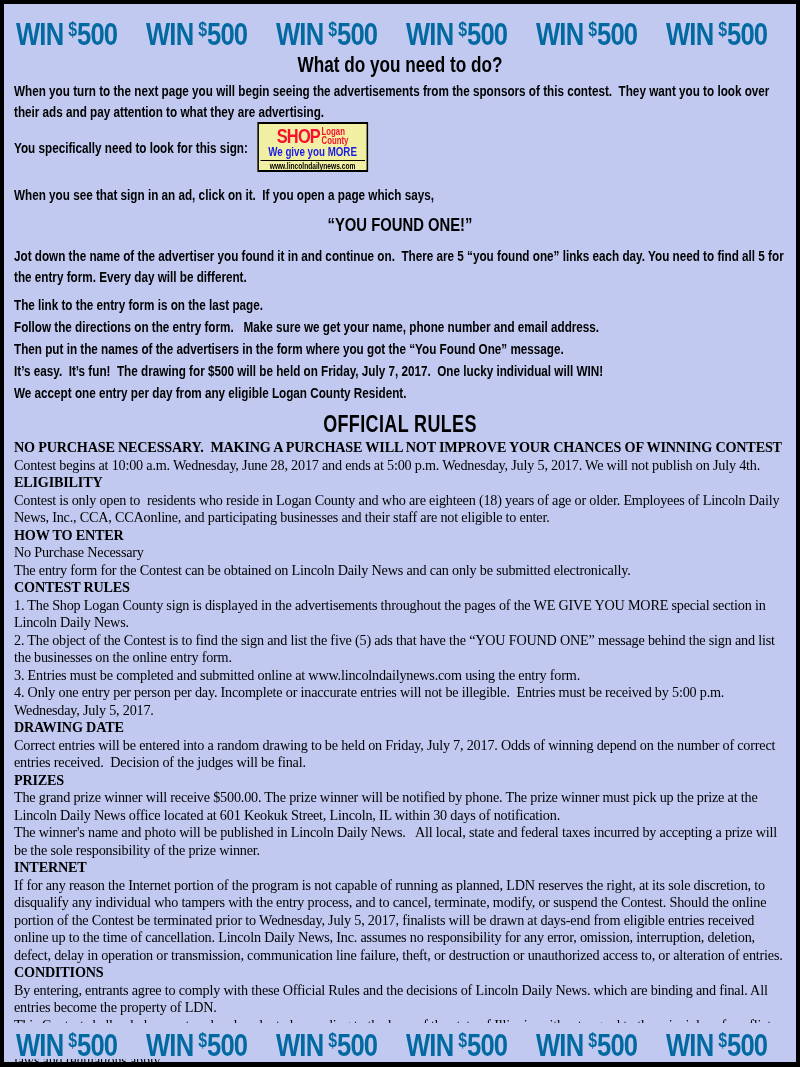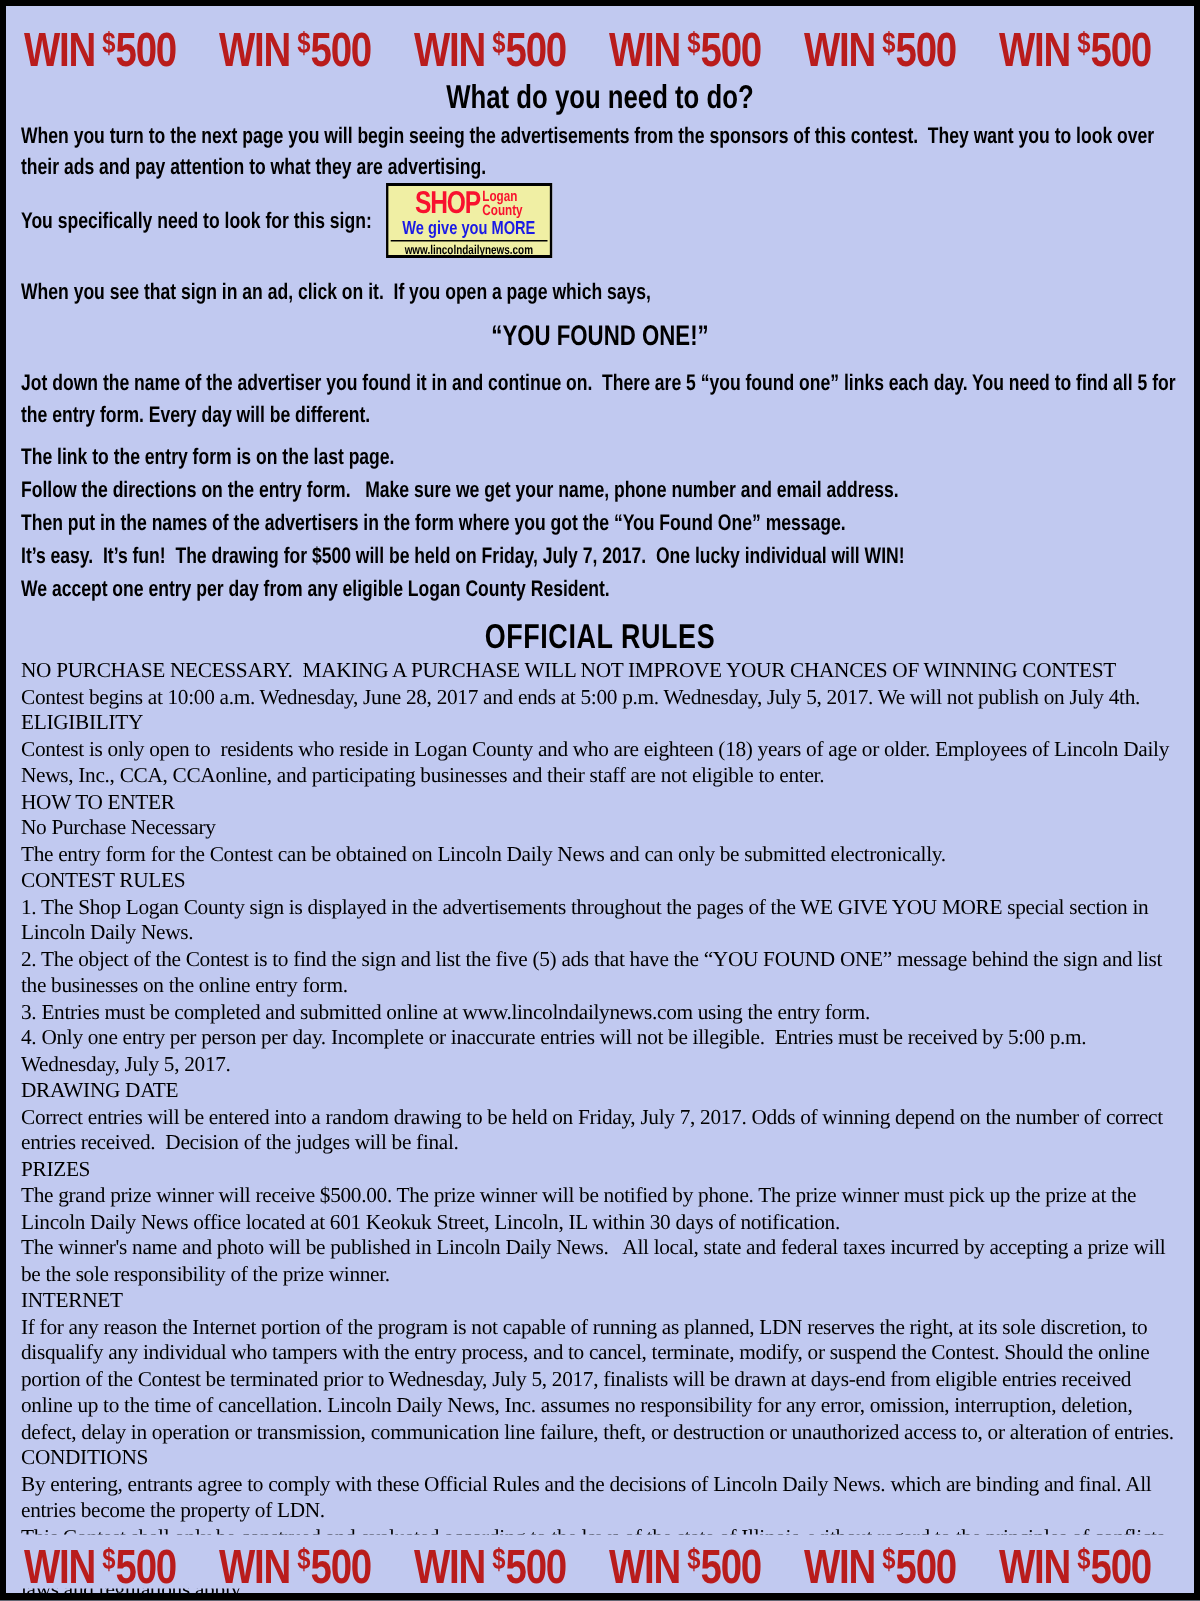"WIN $500" .win-item { color: #b91c1c -> #0369a1 }
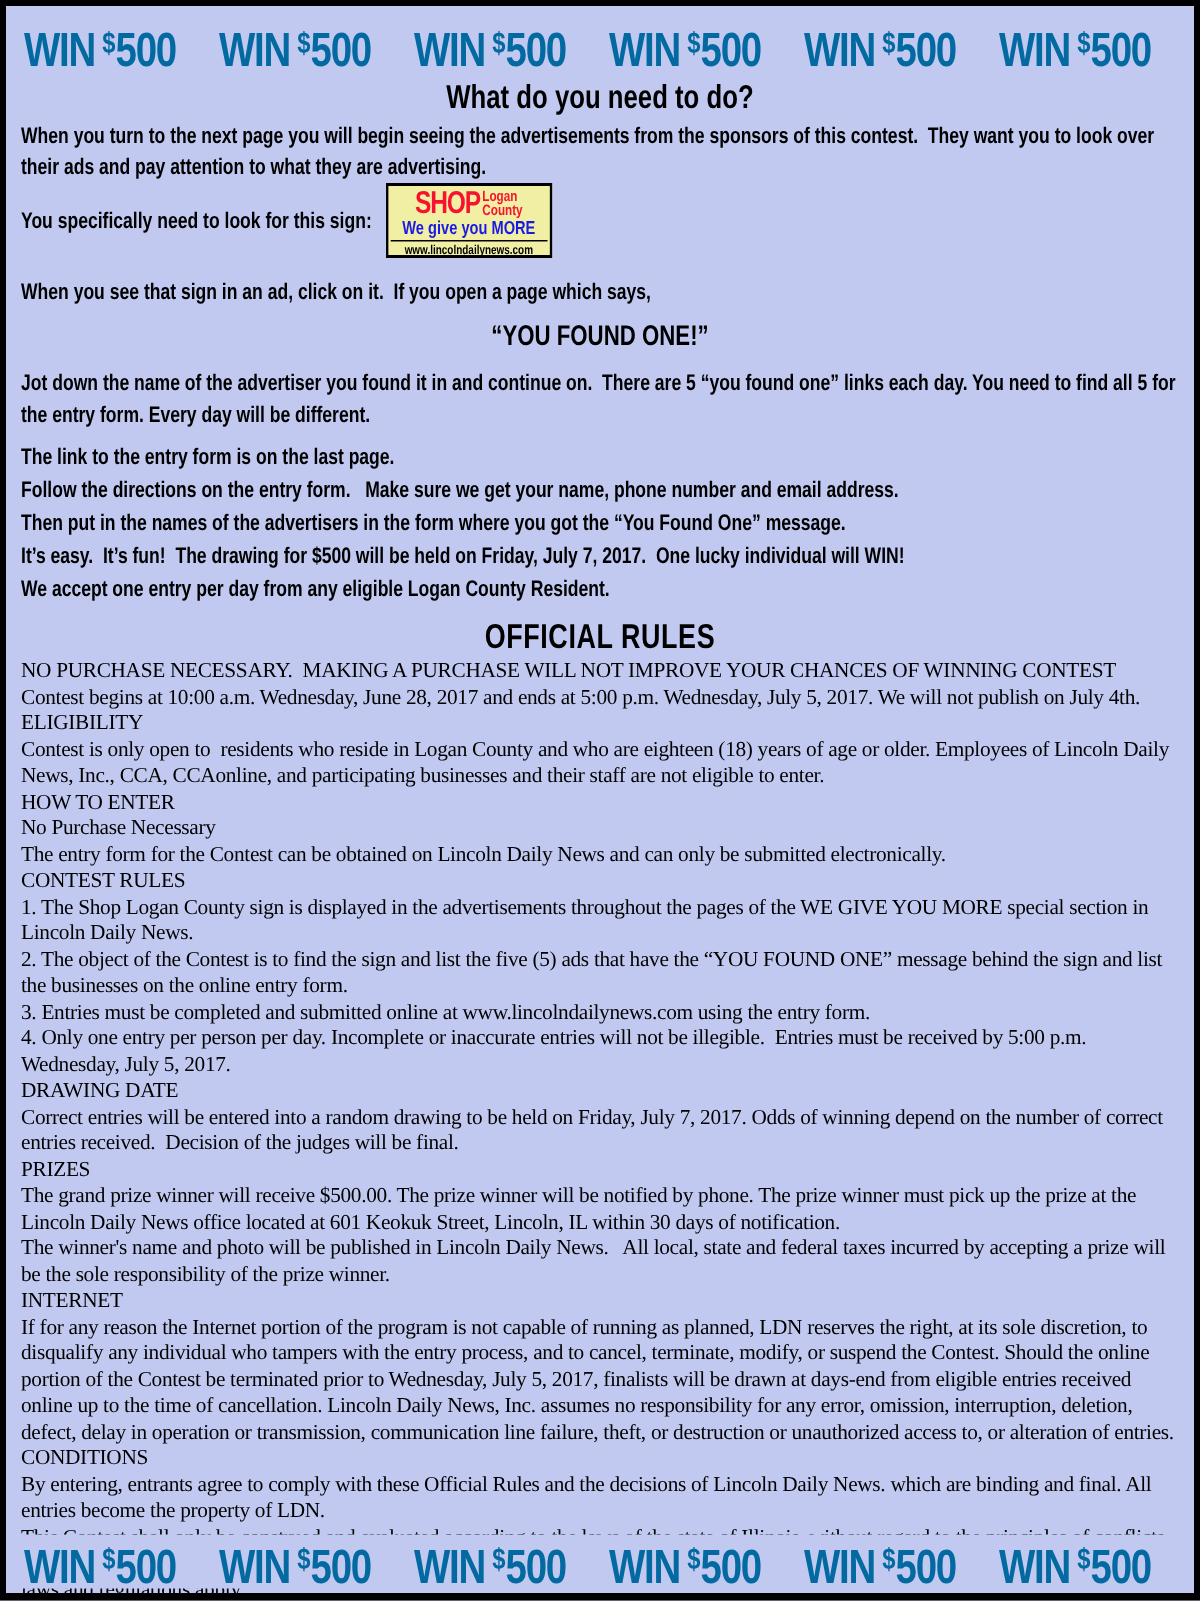"NO PURCHASE NECESSARY. MAKING A" .rules .b { font-weight: normal -> bold }
